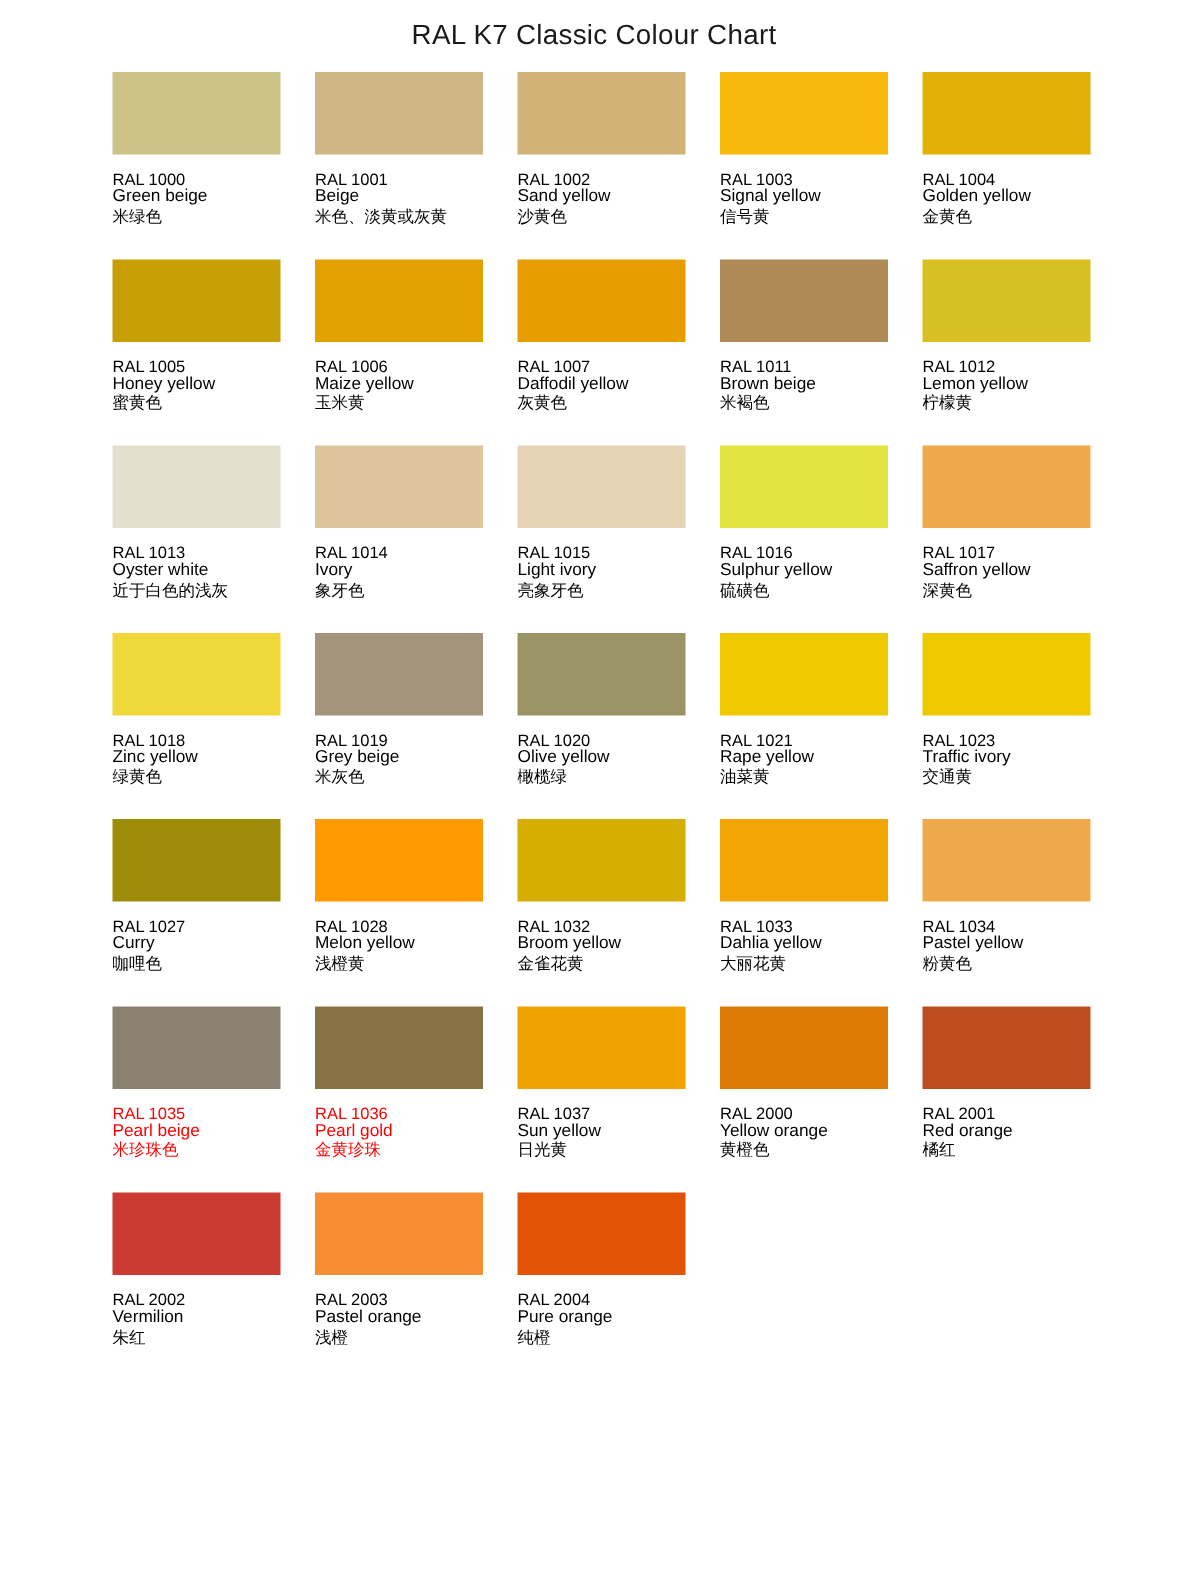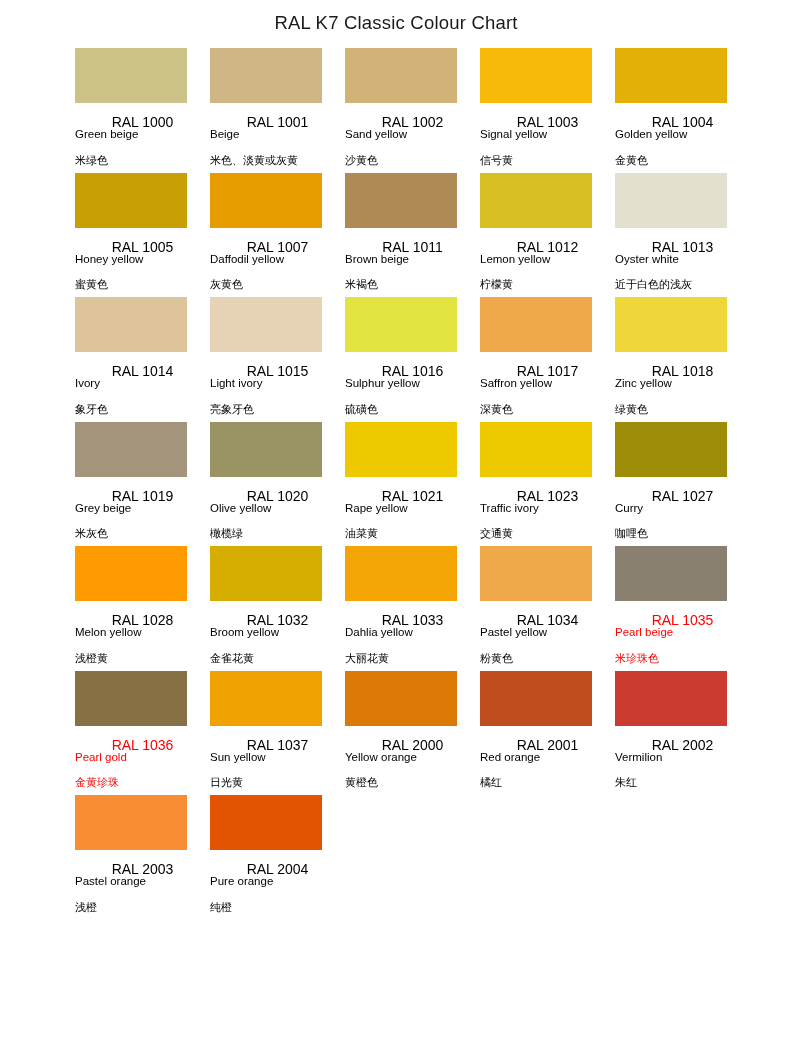"RAL 1000" .swatch-code { font-size: 14px -> 11px; text-align: center -> none }
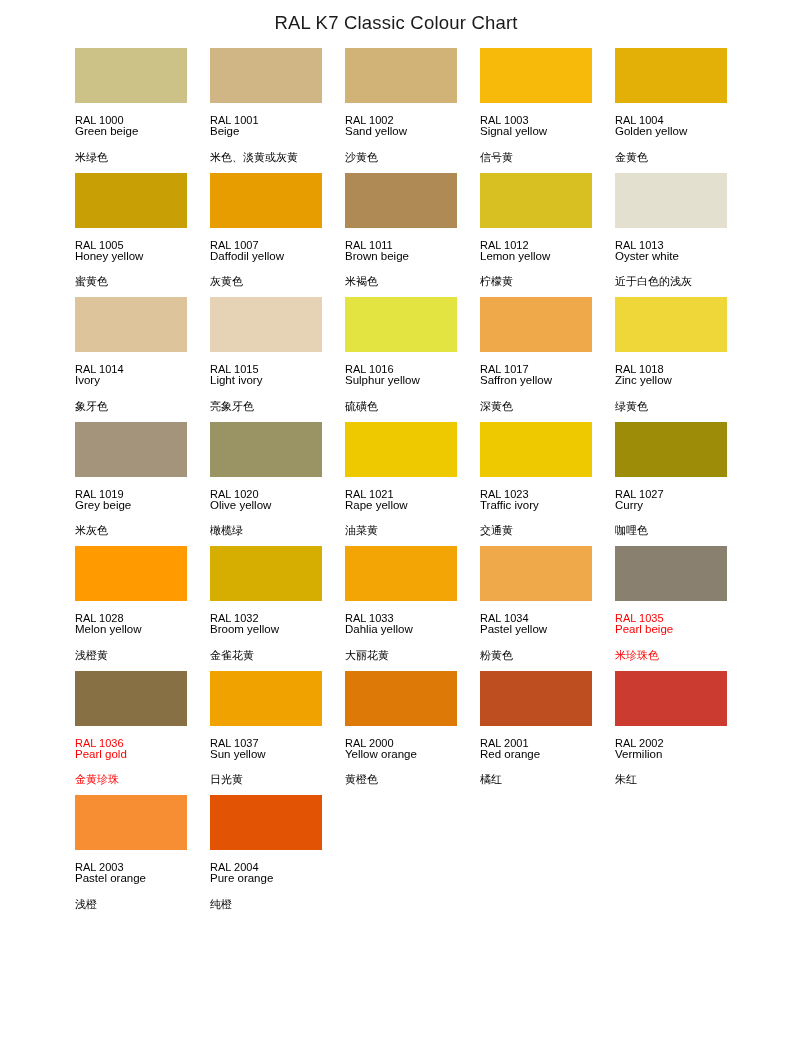"米绿色" .swatch-cn { margin-top: 14px -> 2px }
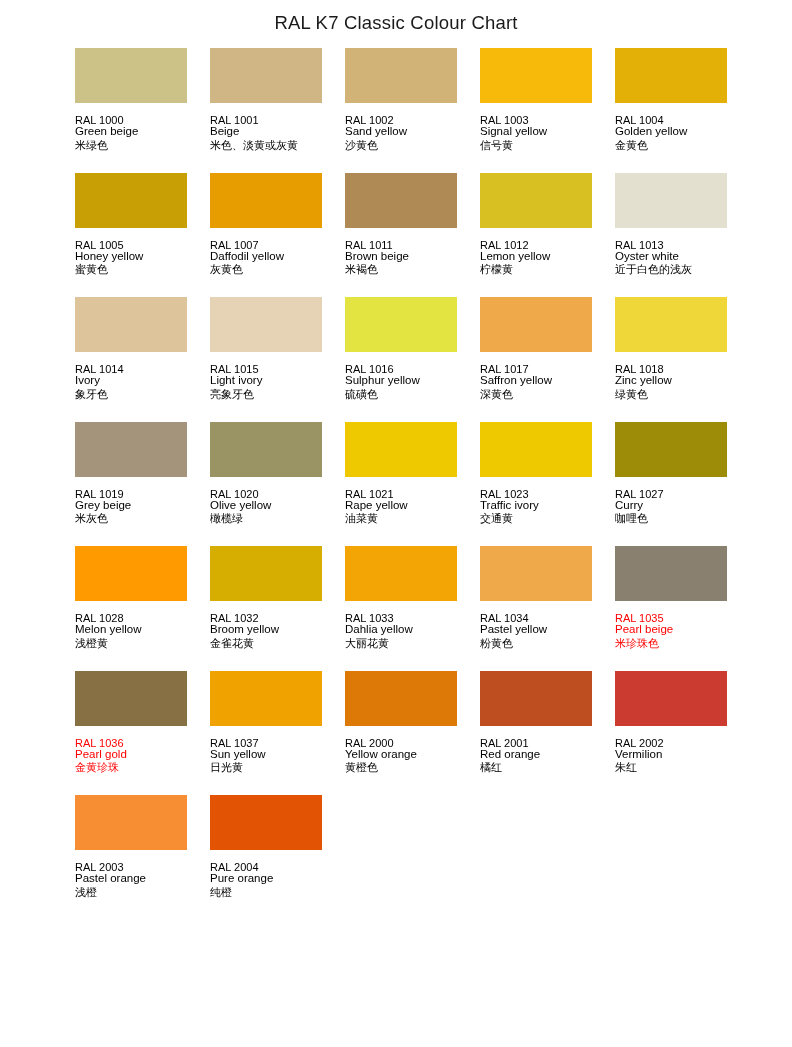"RAL 1006" div.swatch-cell { html: none -> <div> <div></div> <div>RAL 1006</div> <div>Maize yellow</div> <div>玉米黄</div> </div> }
